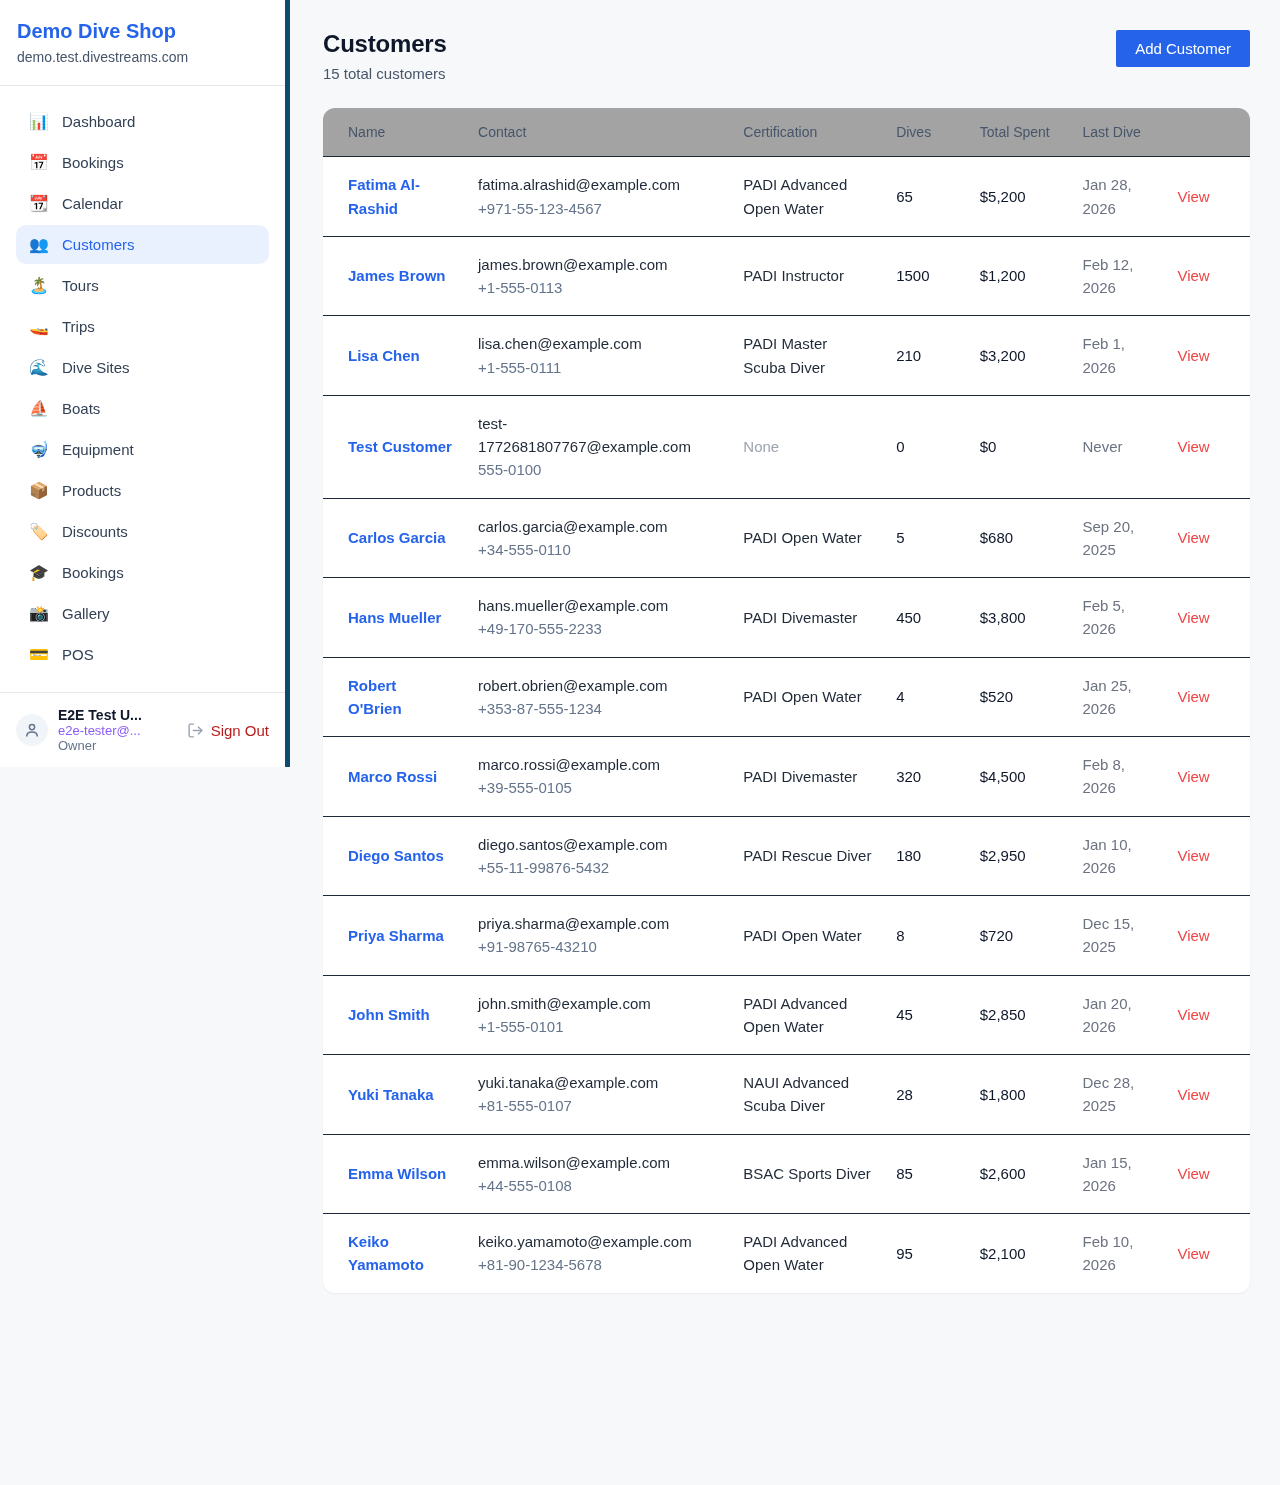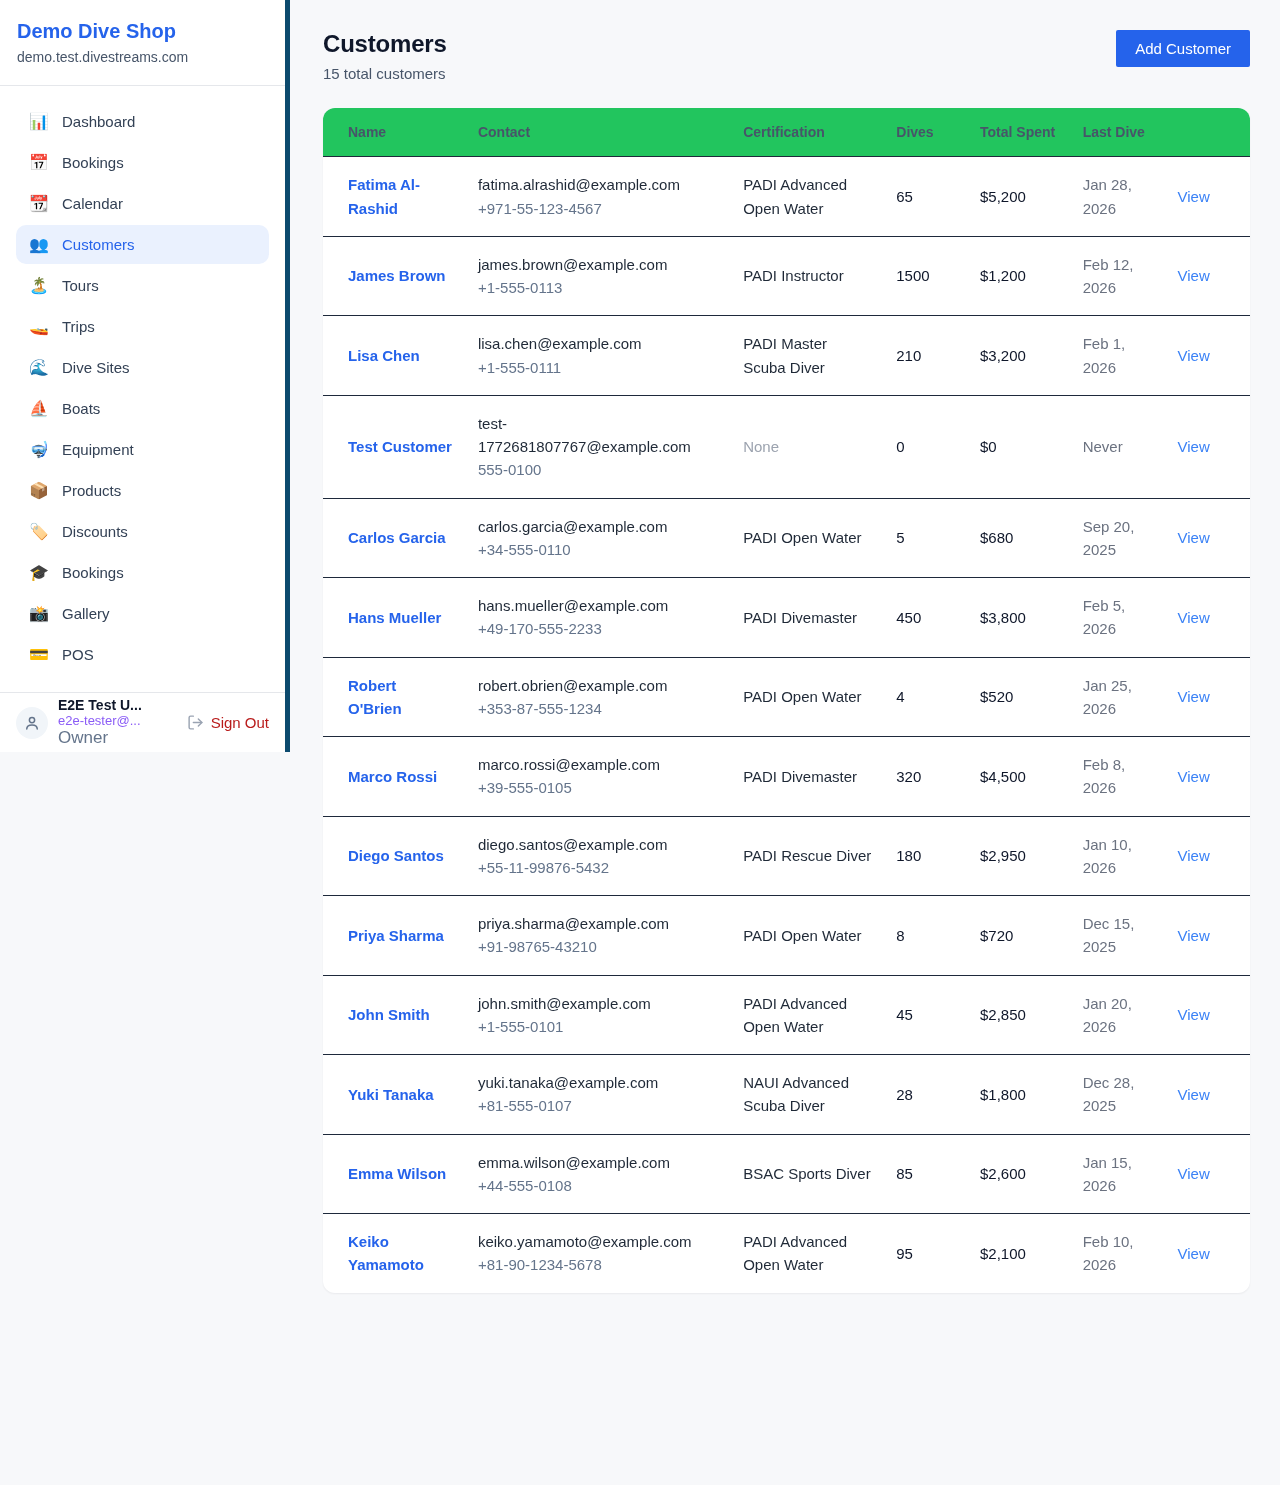"Name" thead th { background: #22c55e -> #a3a3a3; font-weight: 700 -> 400 }
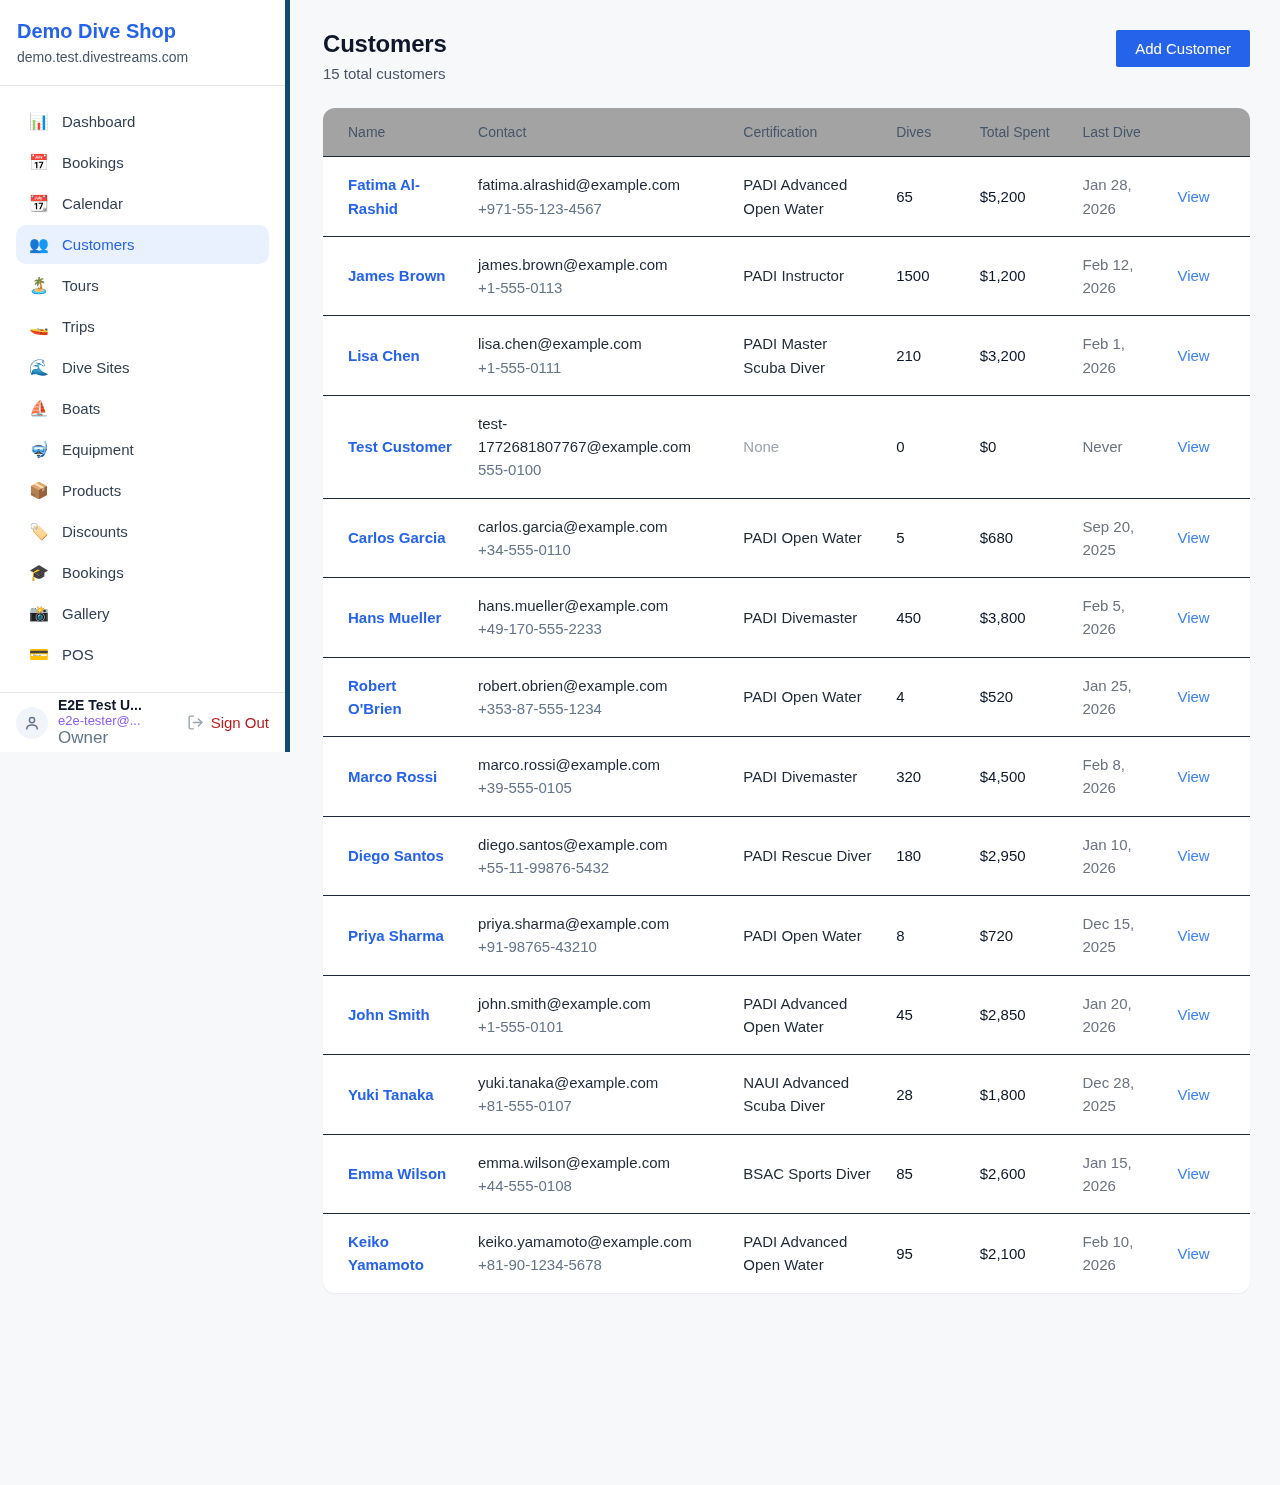"View" .view-link { color: #3b82f6 -> #ef4444 }
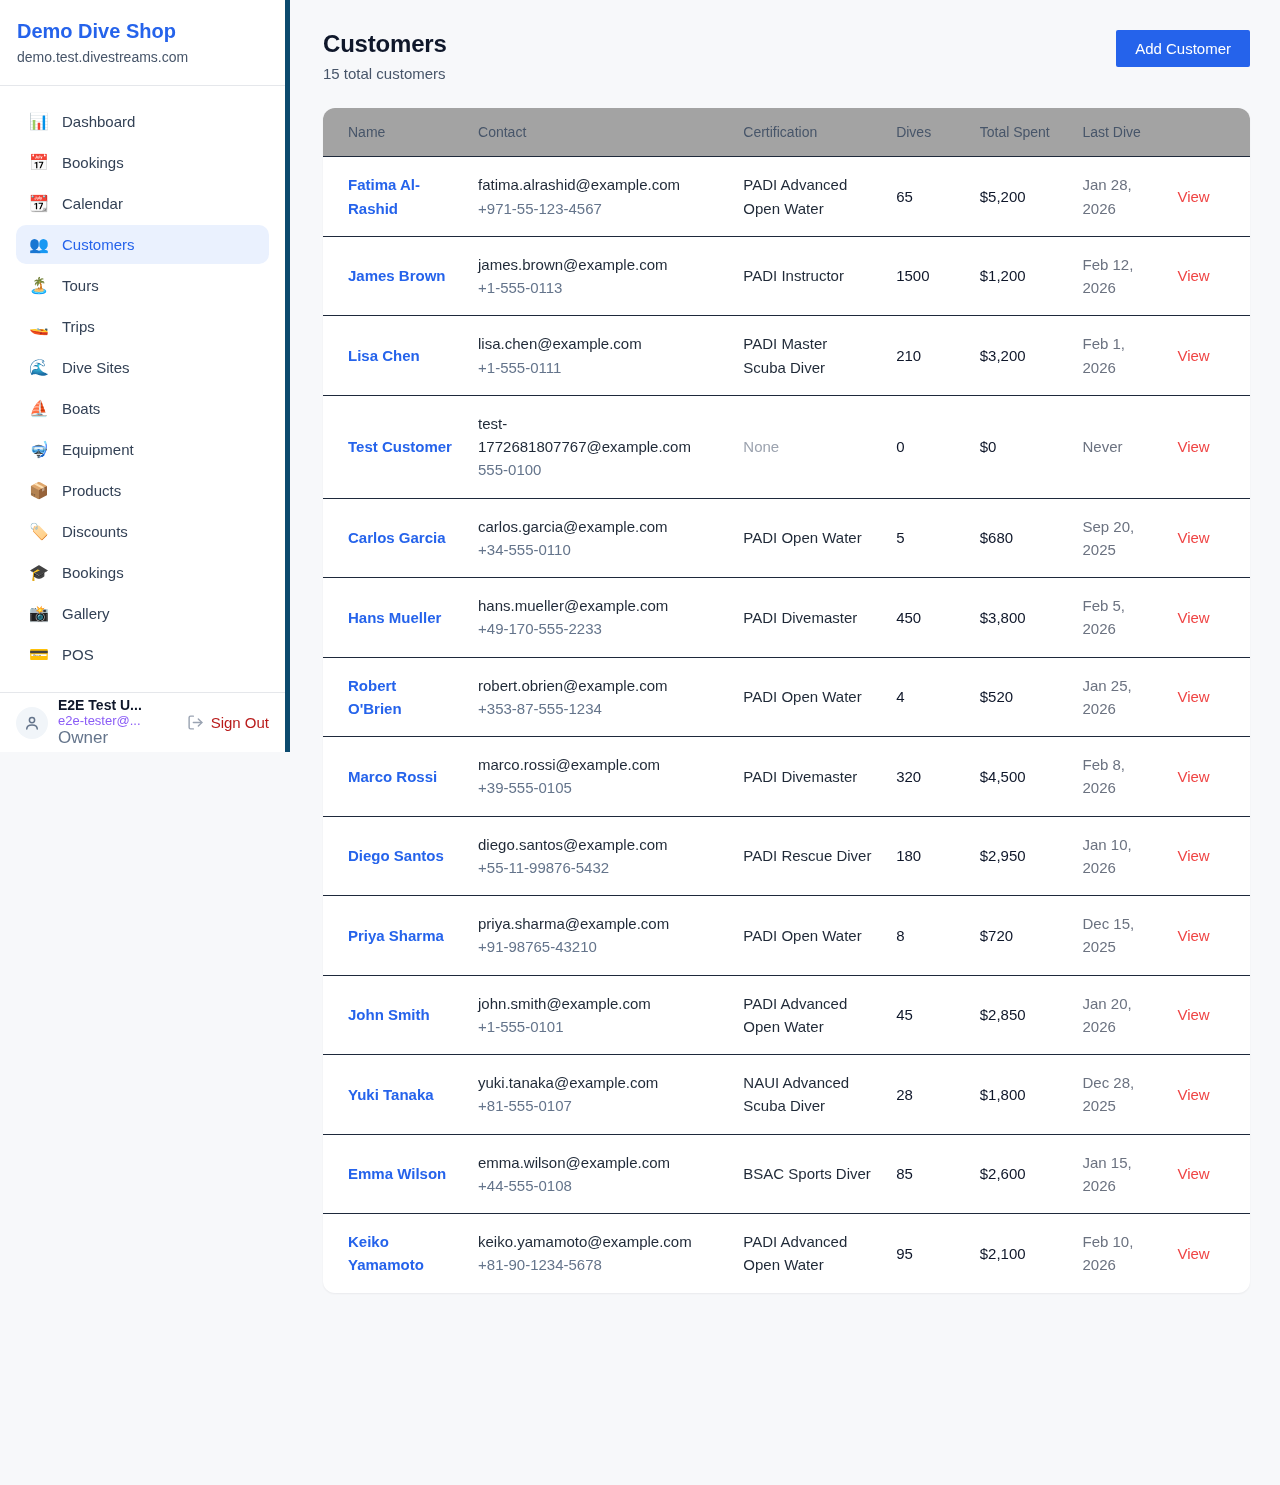"E2E Test U..." .sidebar-footer { padding: 4px 16px -> 14px 16px }
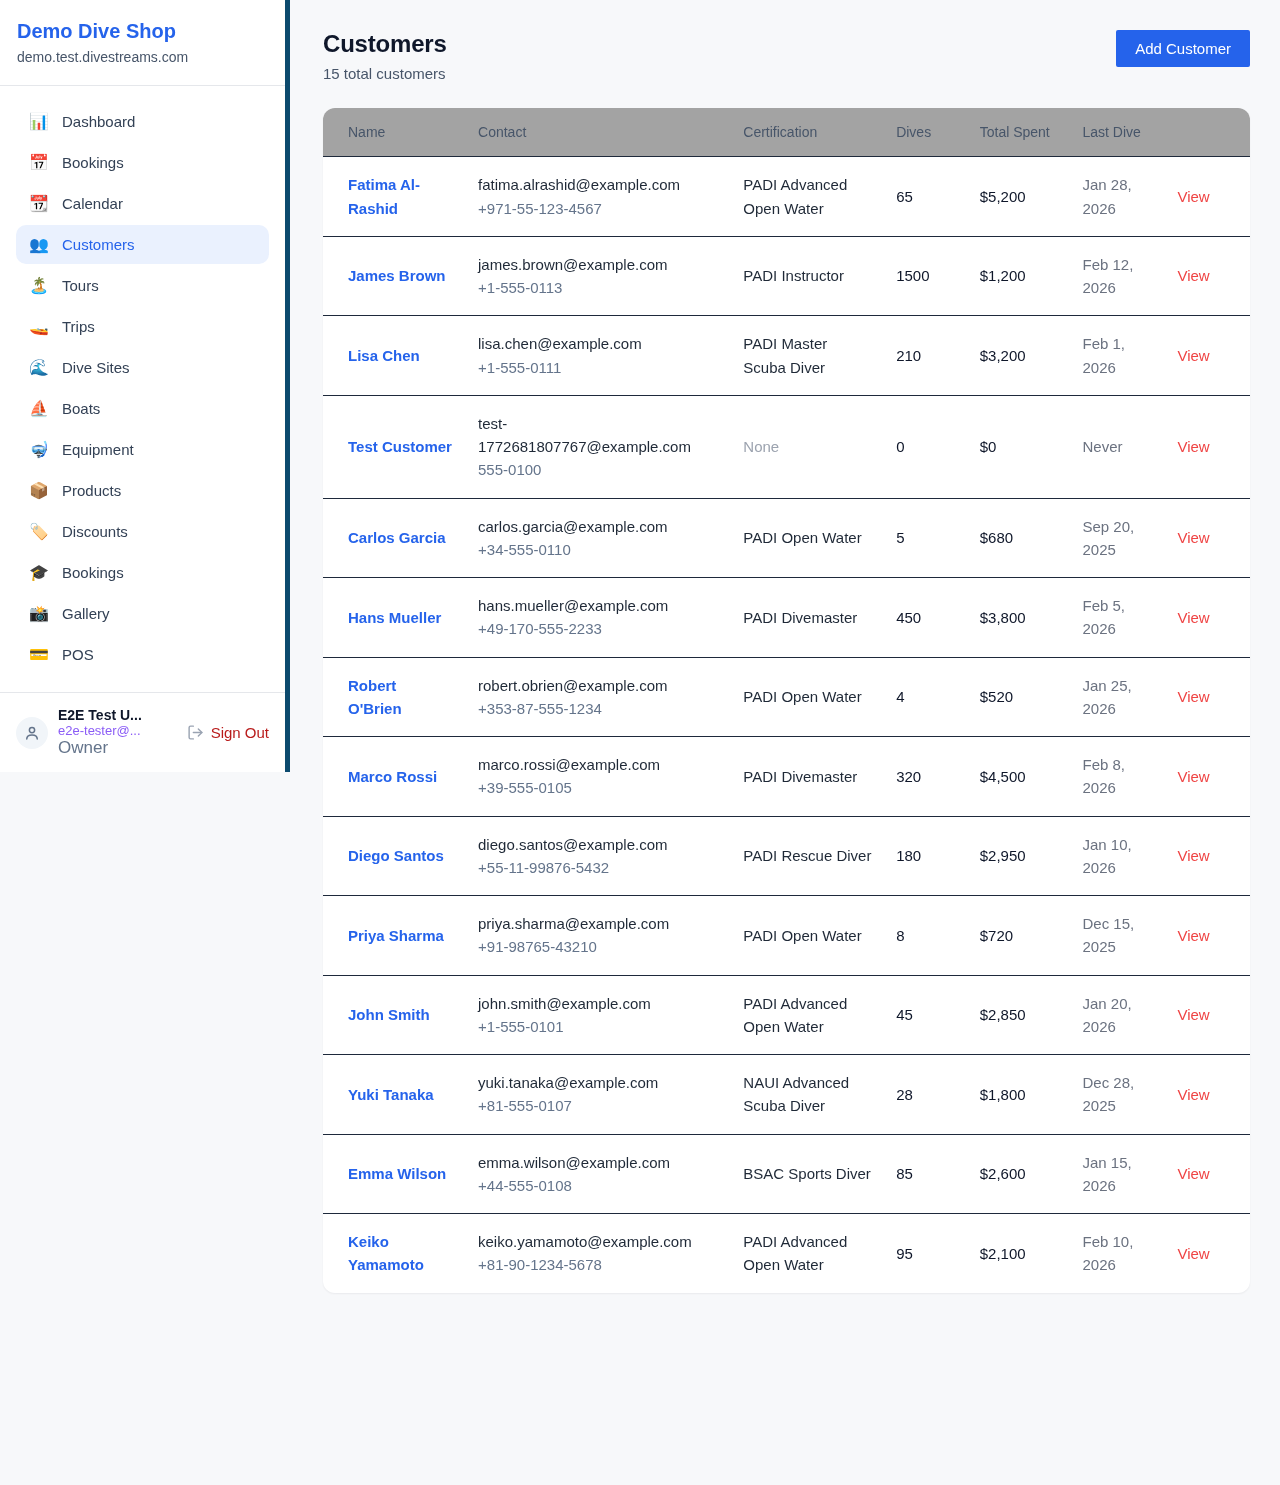"Owner" .user-role { font-size: 17px -> 13px }
